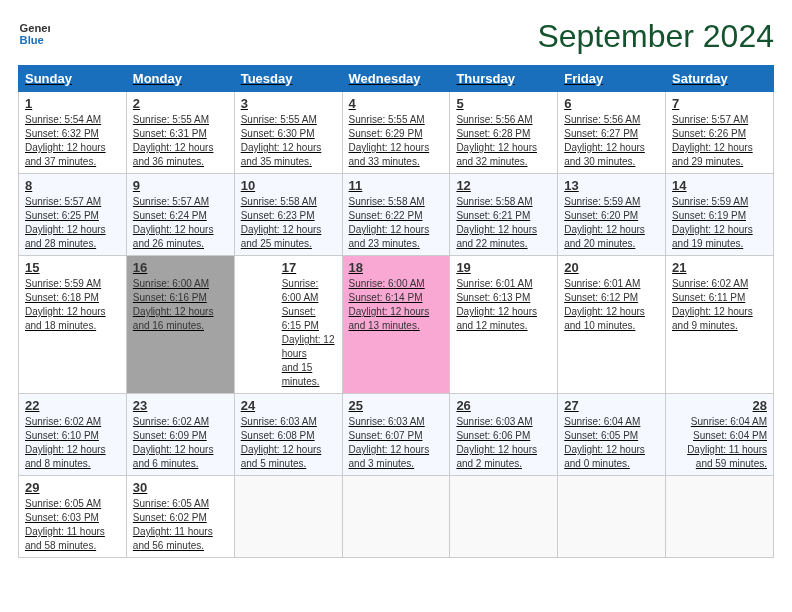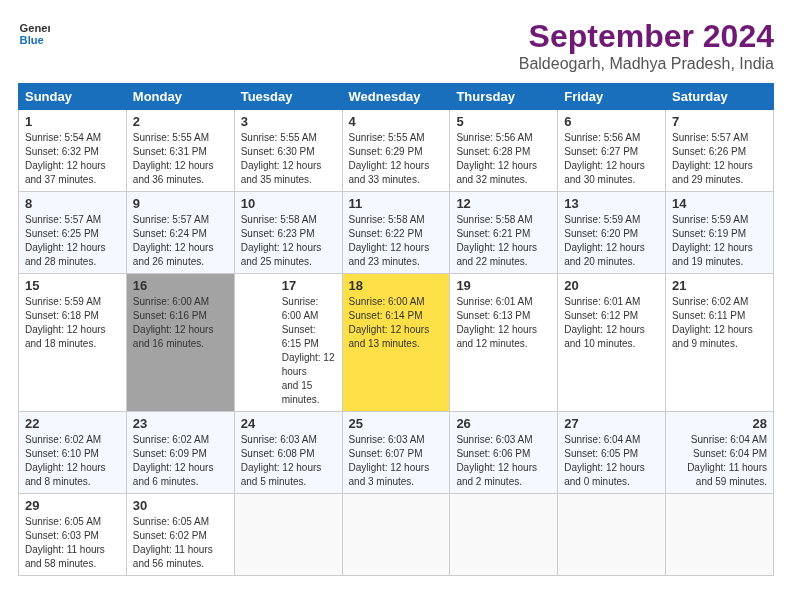"September 2024" .main-title { color: #701a75 -> #14532d; font-weight: bold -> normal }
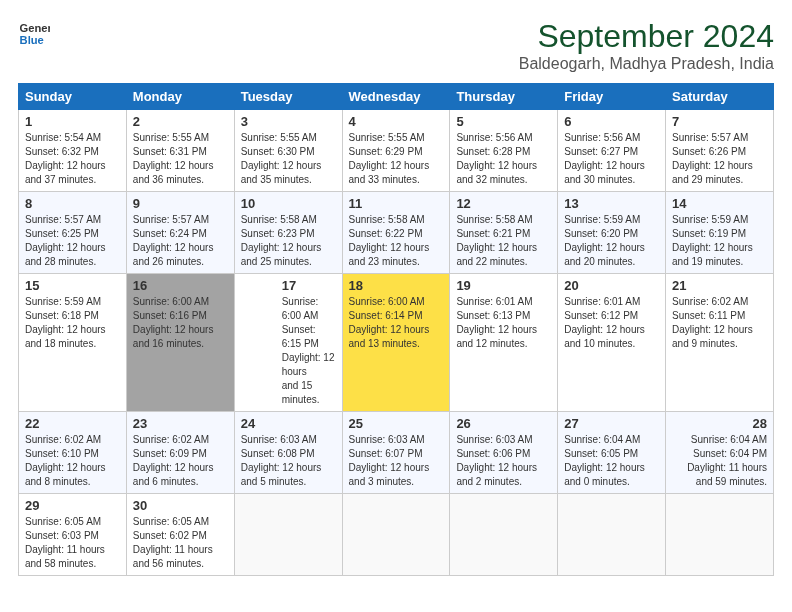"Baldeogarh, Madhya Pradesh, India" div.subtitle { html: <div>Baldeogarh, Madhya Pradesh, India</div> -> none }
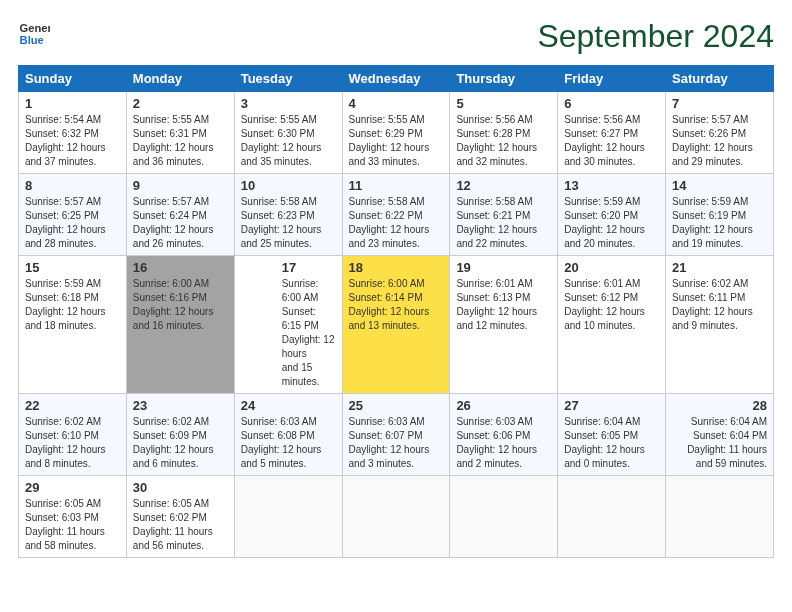"Sunday" .calendar-table { text-decoration: none -> underline }
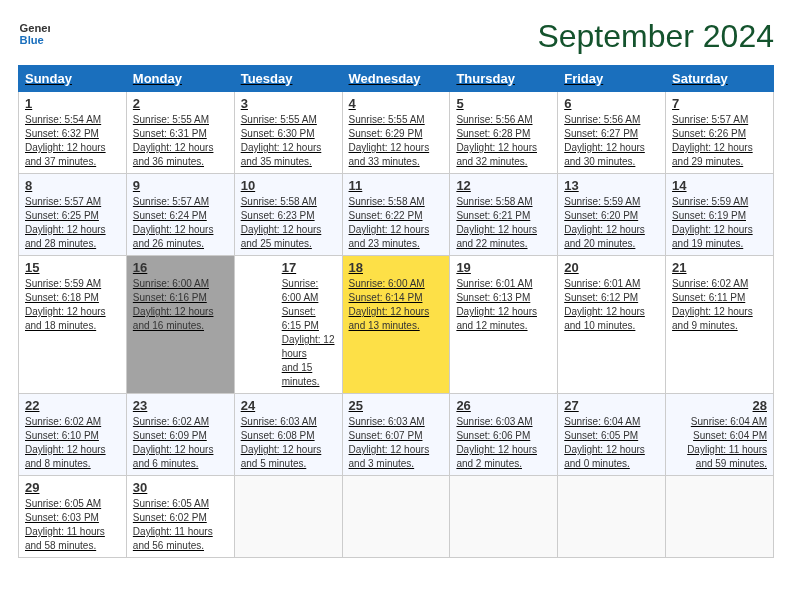"18" td { background: #fde047 -> #f9a8d4 }
